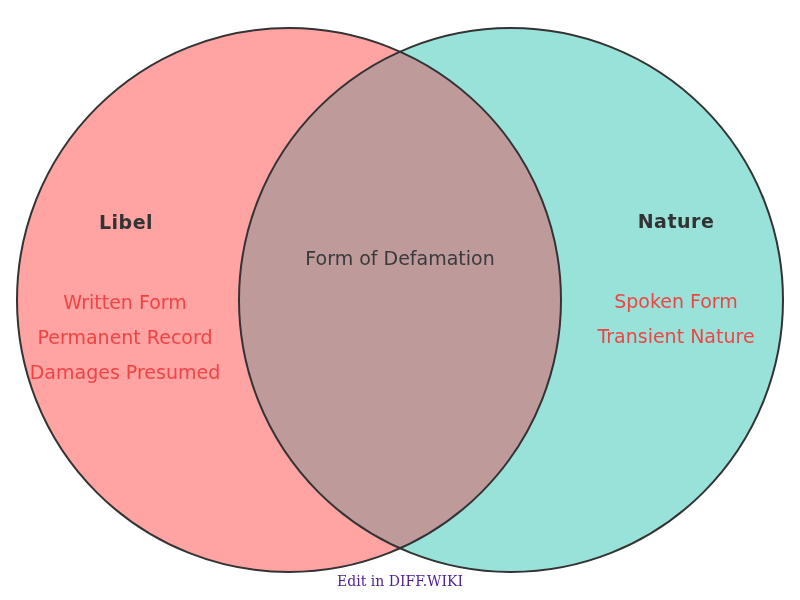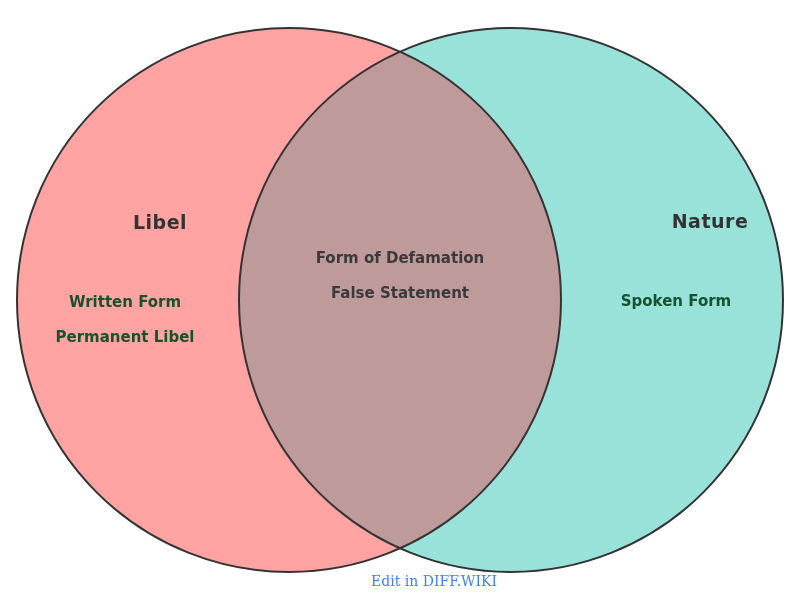"Libel" .overlay { margin-left: 34px -> none }
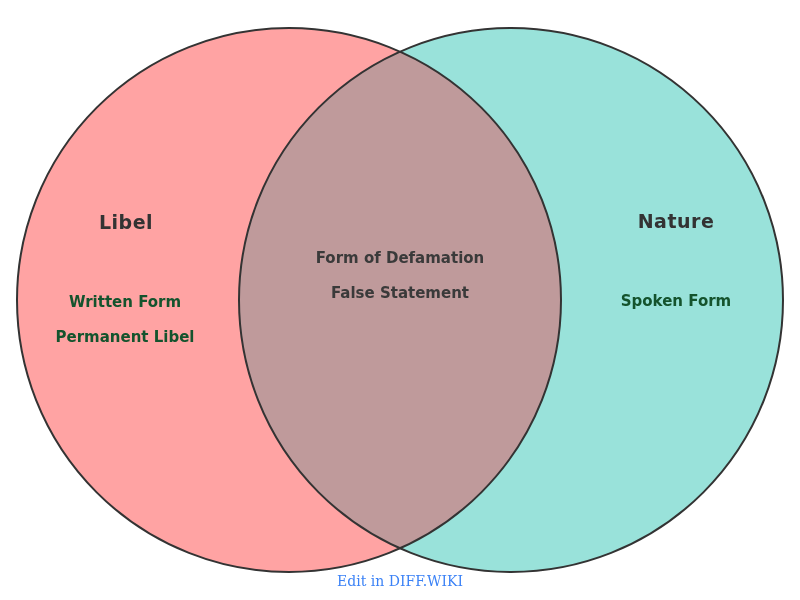"Form of Defamation" .items .item { font-size: 15px -> 19px; font-weight: bold -> normal }
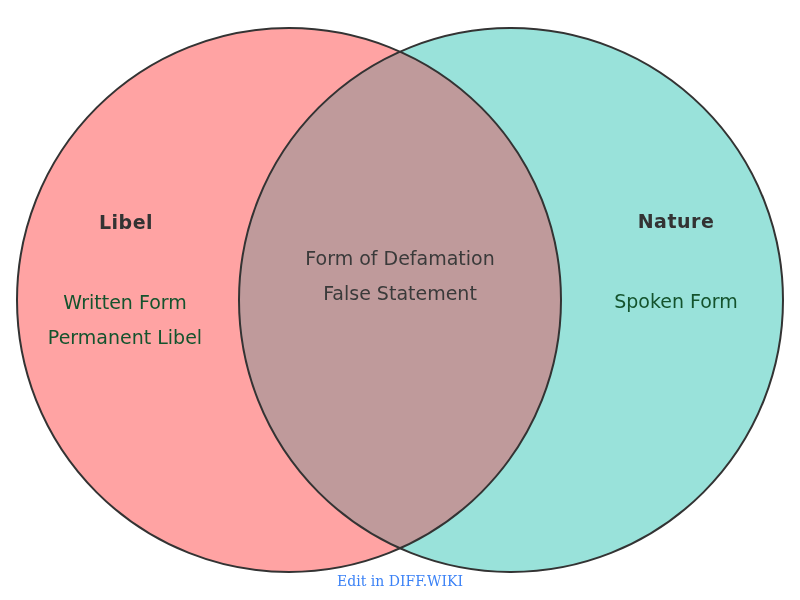"Written Form" .side-items .item { color: #14532d -> #ef4444 }
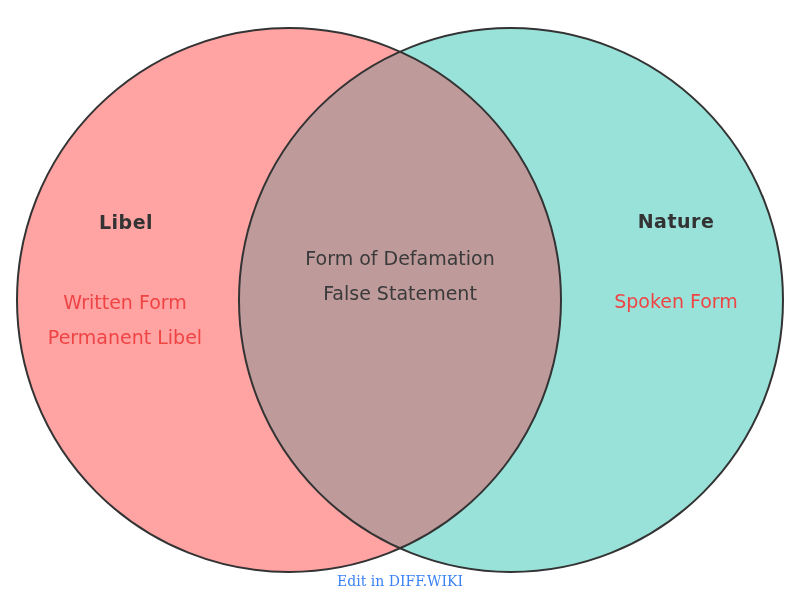"False Statement" span.item { html: <span>False Statement</span> -> none }
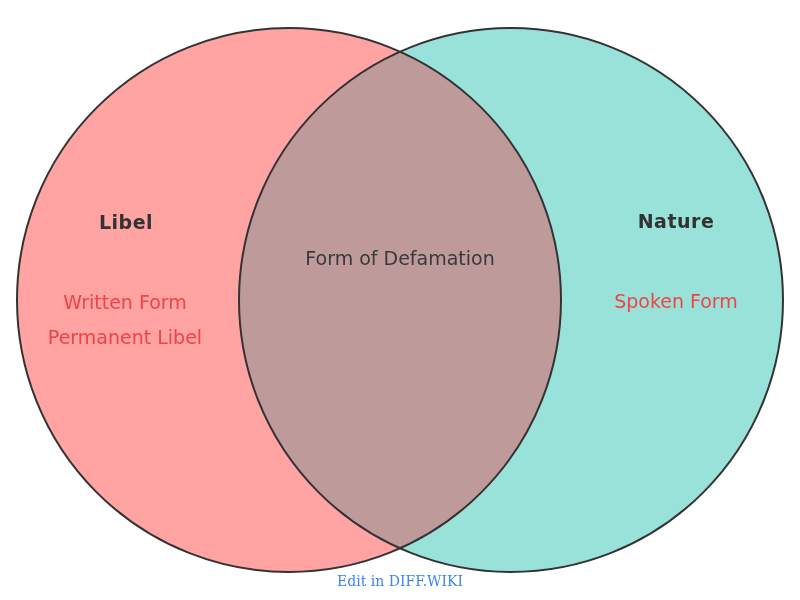"Permanent Libel" span.item { text: Libel -> Record }
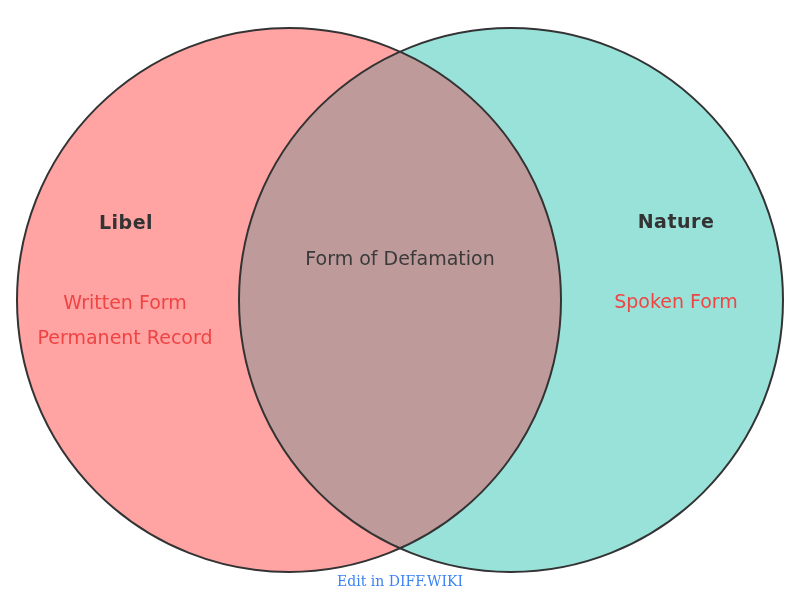"Transient Nature" span.item { html: none -> <span>Transient Nature</span> }
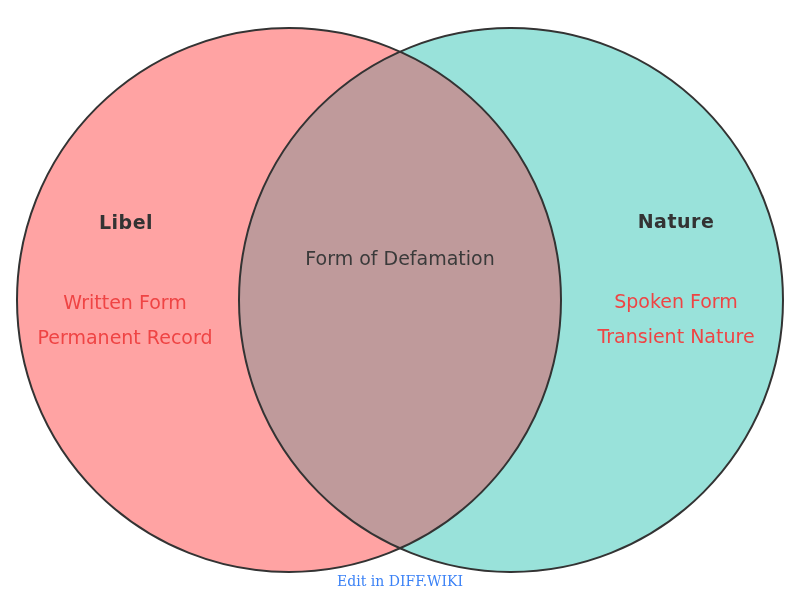"Damages Presumed" span.item { html: none -> <span>Damages Presumed</span> }
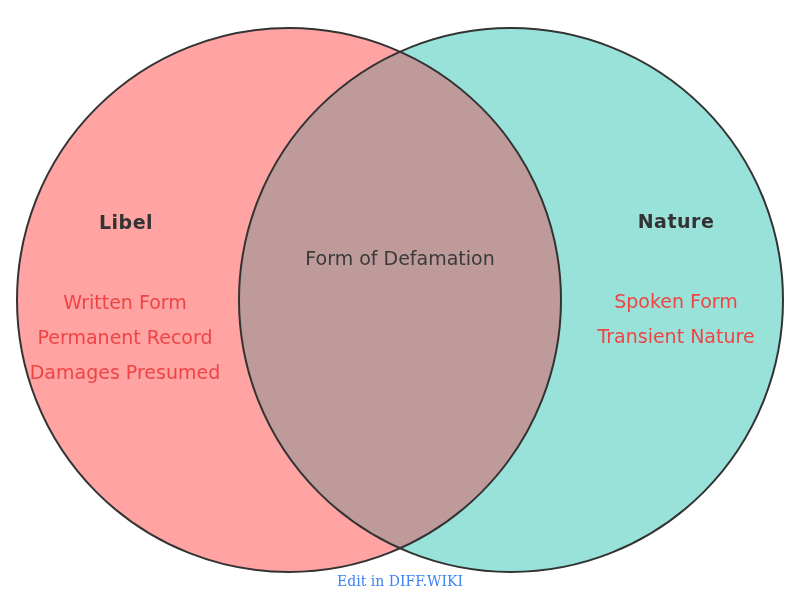"Edit in DIFF.WIKI" .footer { color: #3b82f6 -> #4c1d95 }
